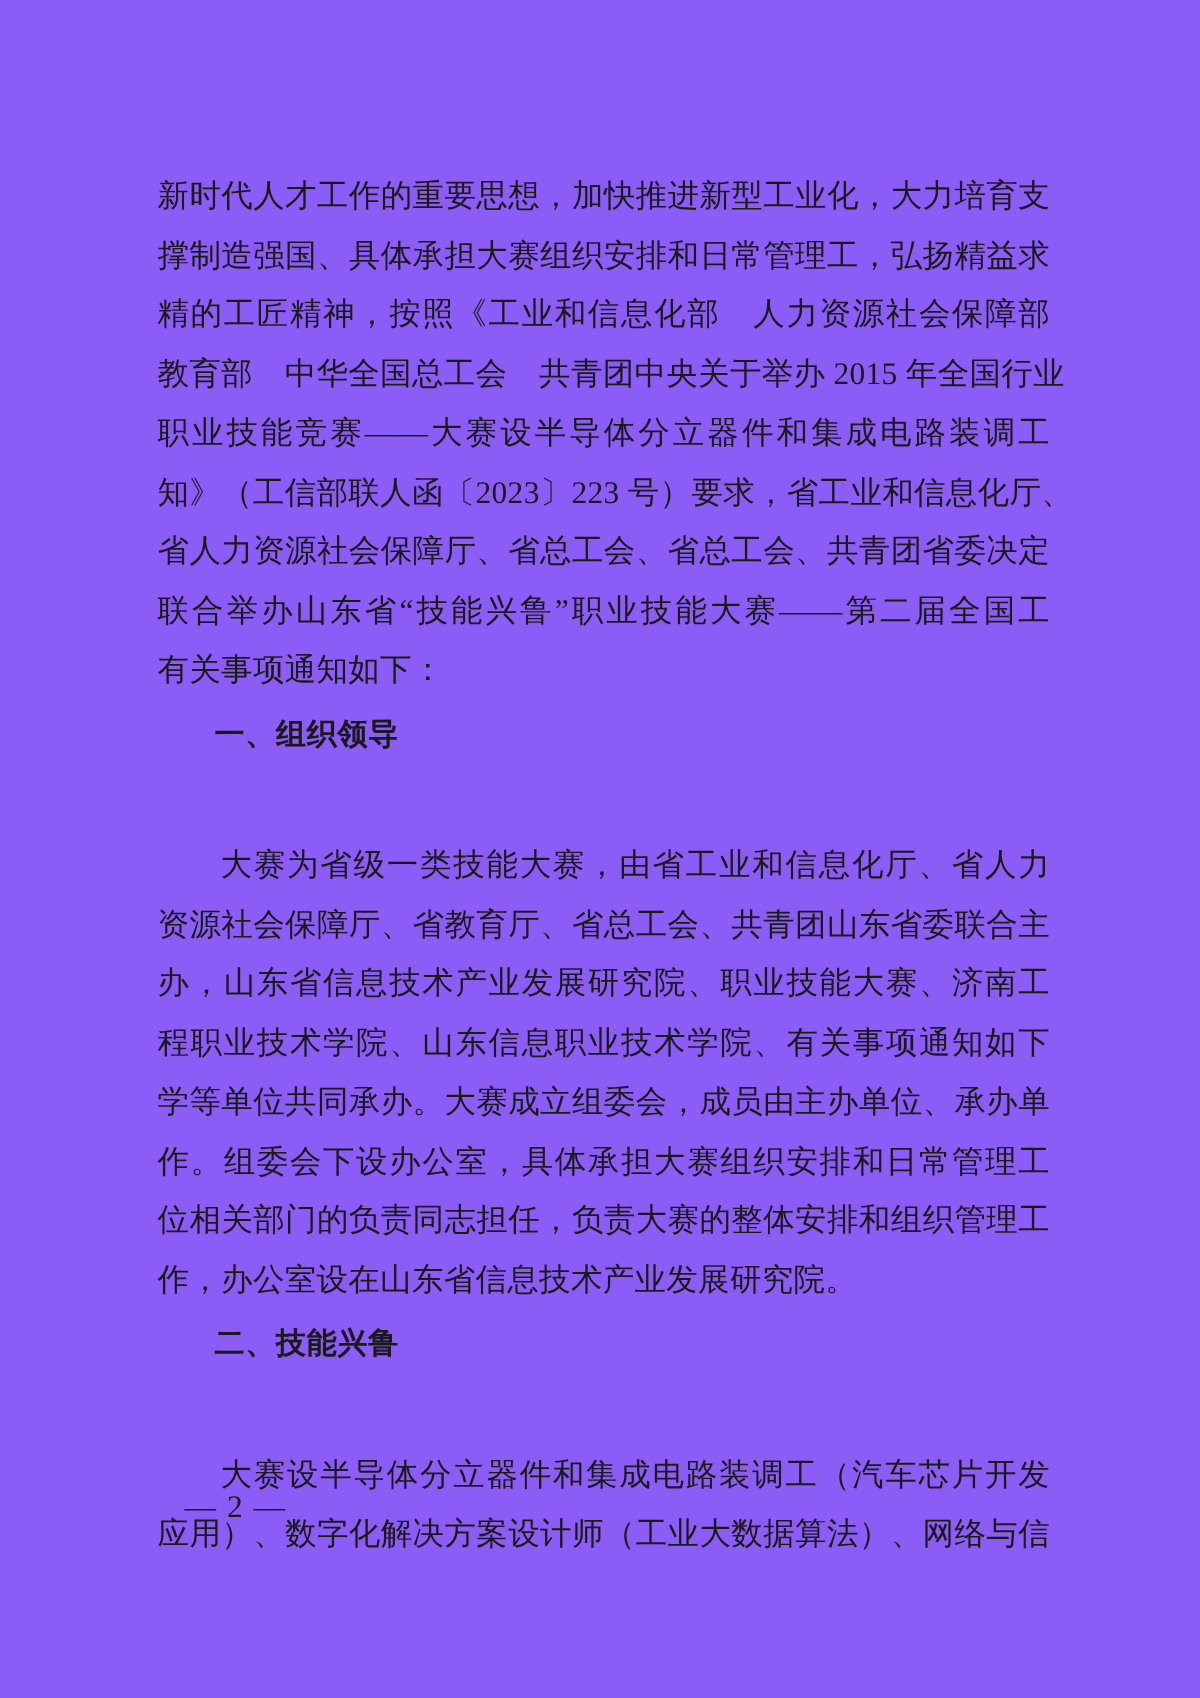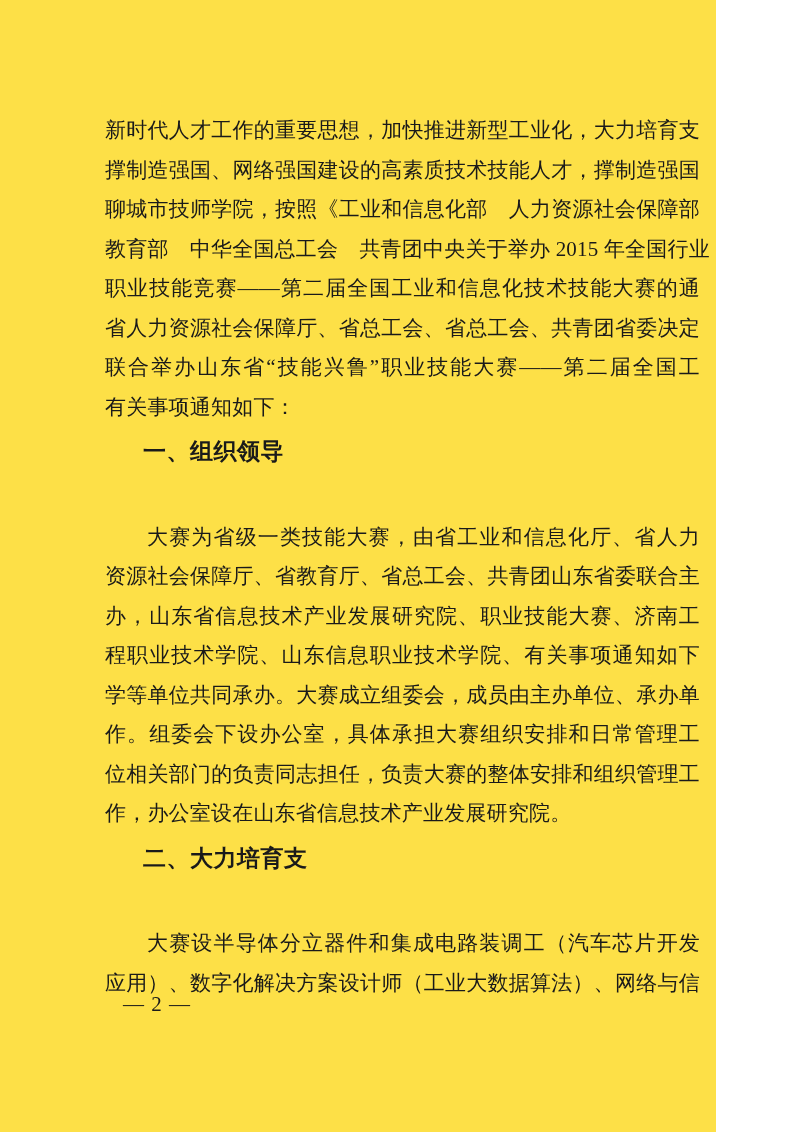"新时代人才工作的重要思想，加快推进新型工业化，大力培育支" .page { background: #fde047 -> #8b5cf6; width: 716px -> 800px }
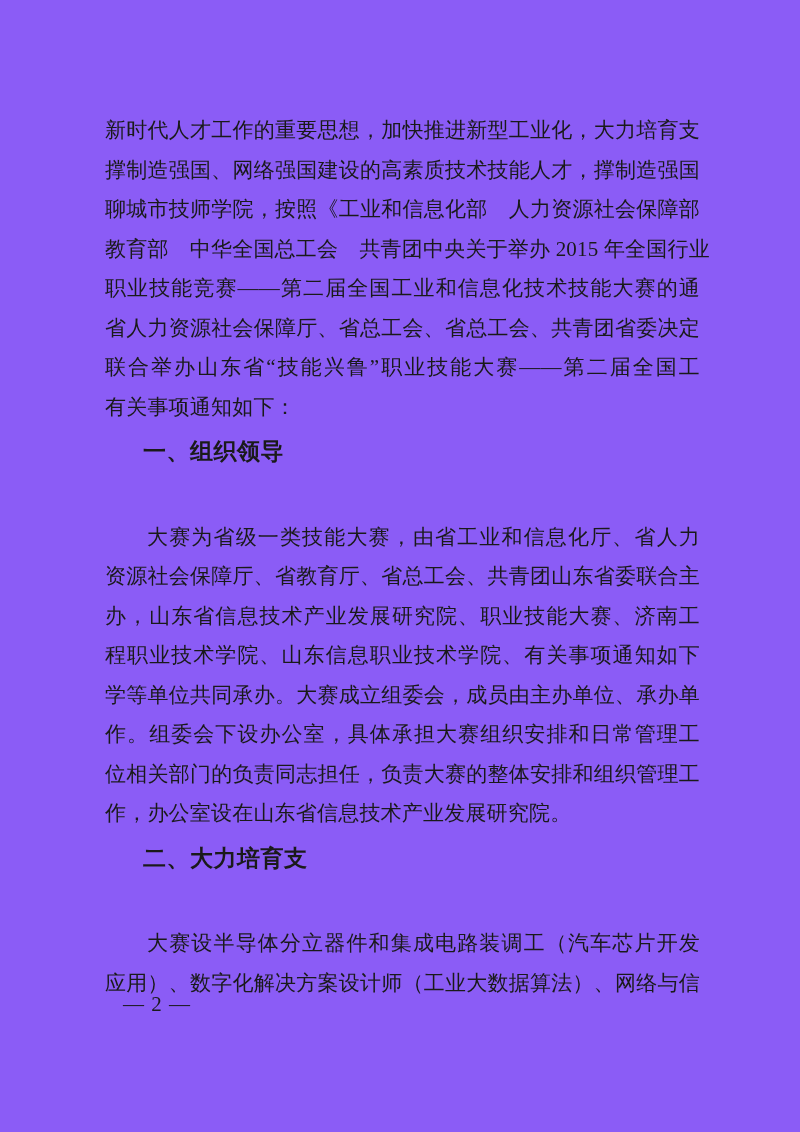"撑制造强国、网络强国建设的高素质技术技能人才，撑制造强国" div.line { text: 网络强国建设的高素质技术技能人才，撑制造强国 -> 具体承担大赛组织安排和日常管理工，弘扬精益求 }
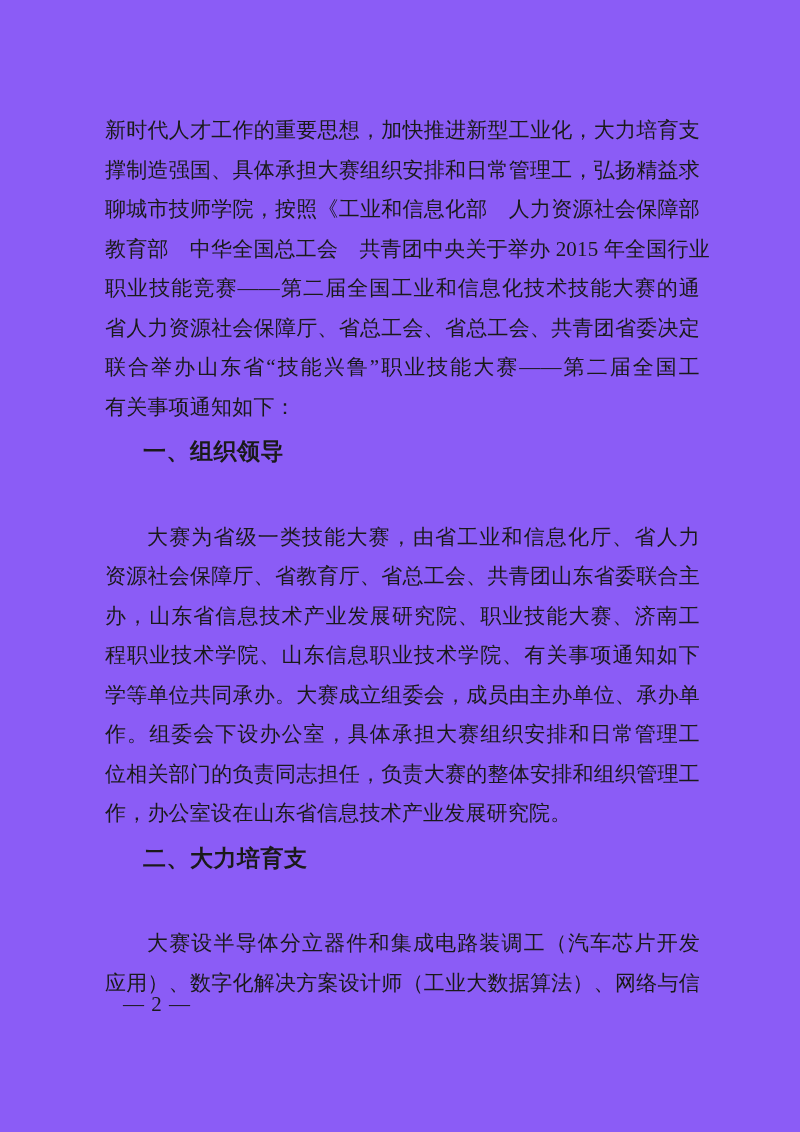"聊城市技师学院，按照《工业和信息化部 人力资源社会保障部" div.line { text: 聊城市技师学院 -> 精的工匠精神 }
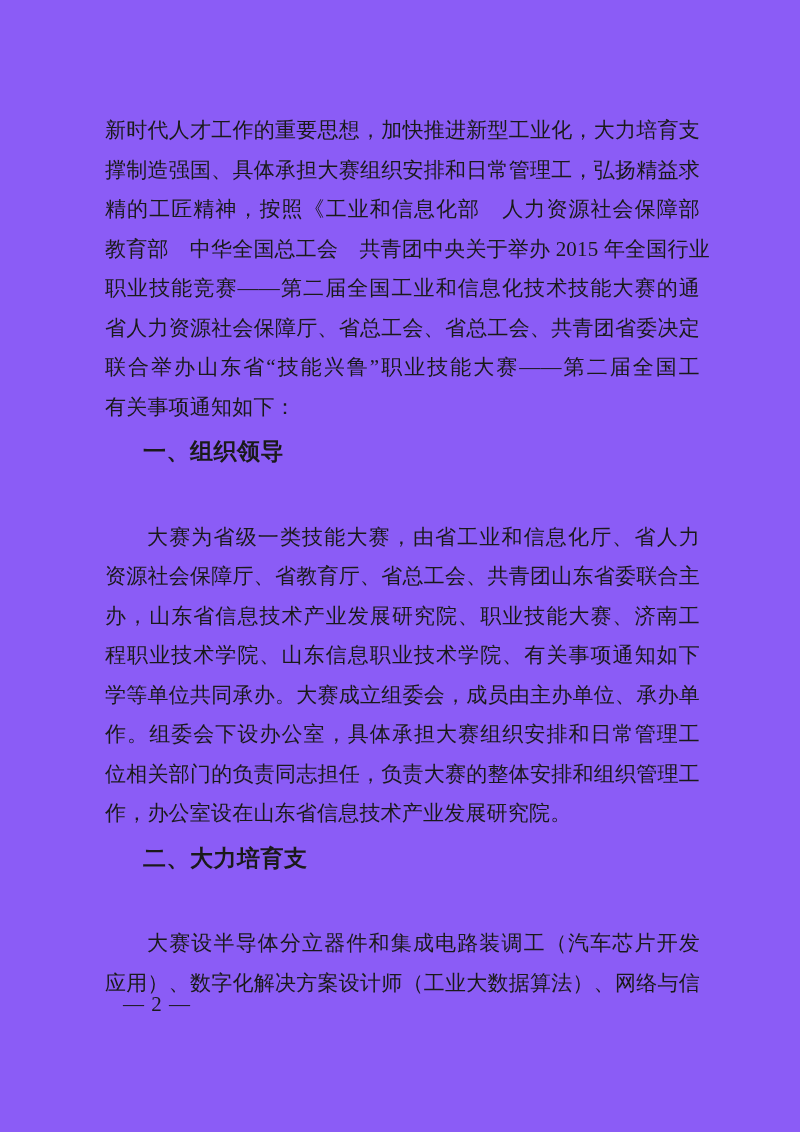"职业技能竞赛——第二届全国工业和信息化技术技能大赛的通" div.line { text: 第二届全国工业和信息化技术技能大赛的通 -> 大赛设半导体分立器件和集成电路装调工 }
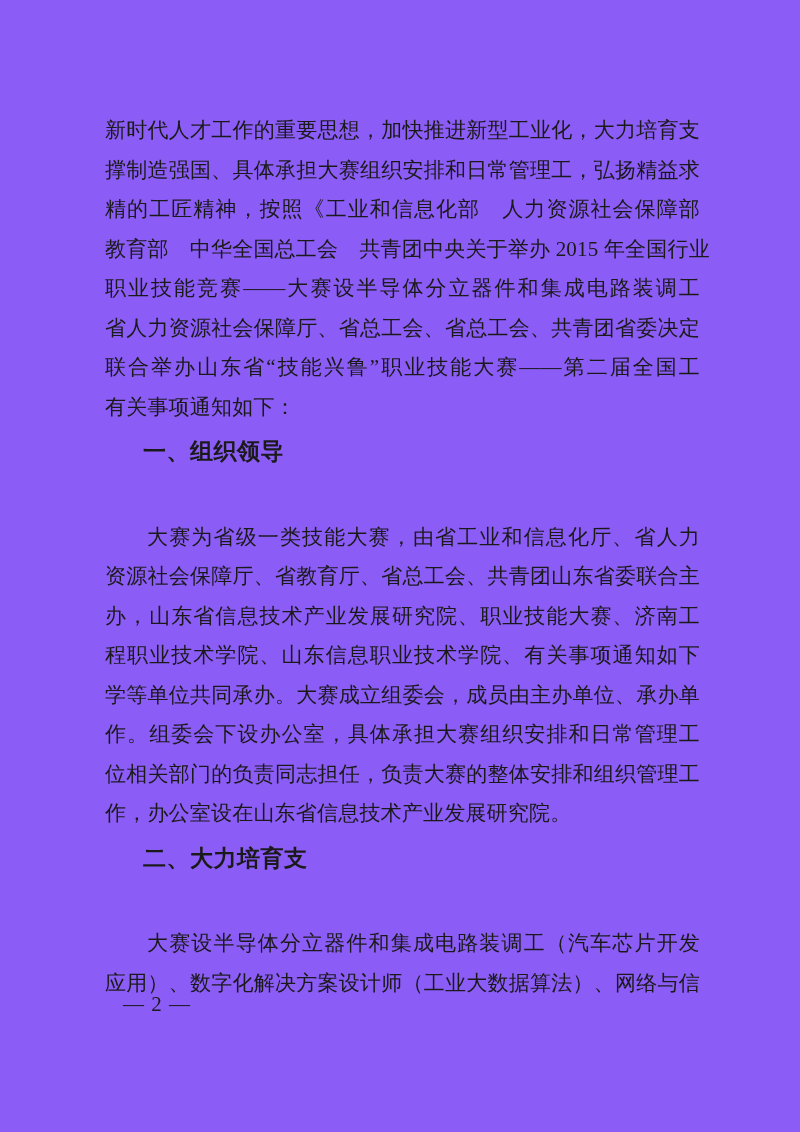"知》（工信部联人函〔2023〕223 号）要求，省工业和信息化厅、" div.line { html: none -> <div>知》（工信部联人函〔2023〕223 号）要求，省工业和信息化厅、</div> }
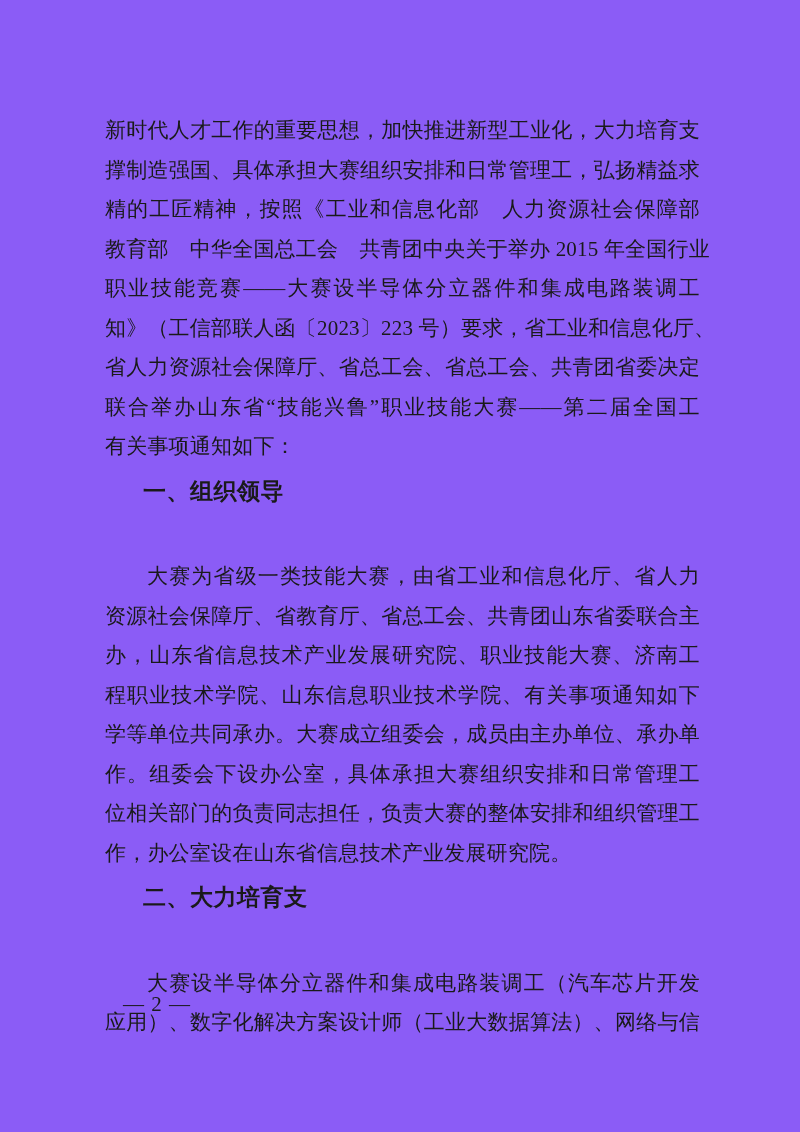"一、组织领导" .heading { font-family: Liberation Sans, sans-serif -> Liberation Mono, monospace; font-size: 23px -> 20px }
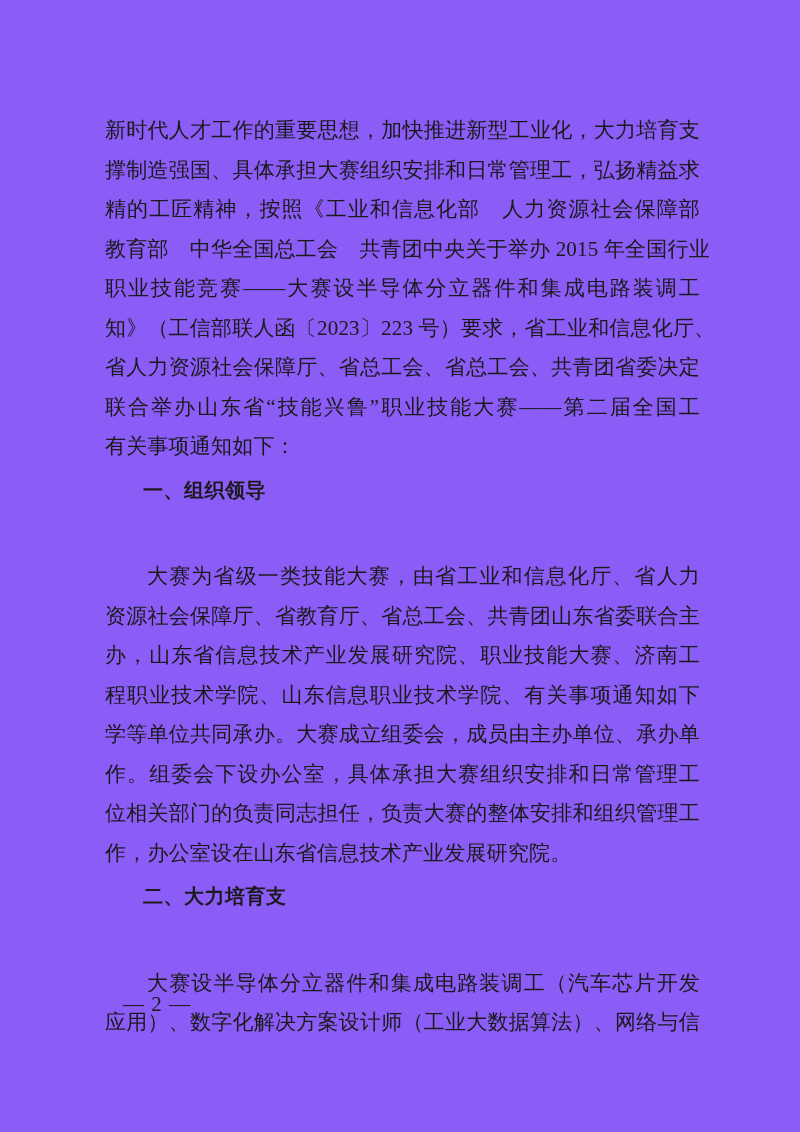"二、大力培育支" div.heading { text: 大力培育支 -> 技能兴鲁 }
